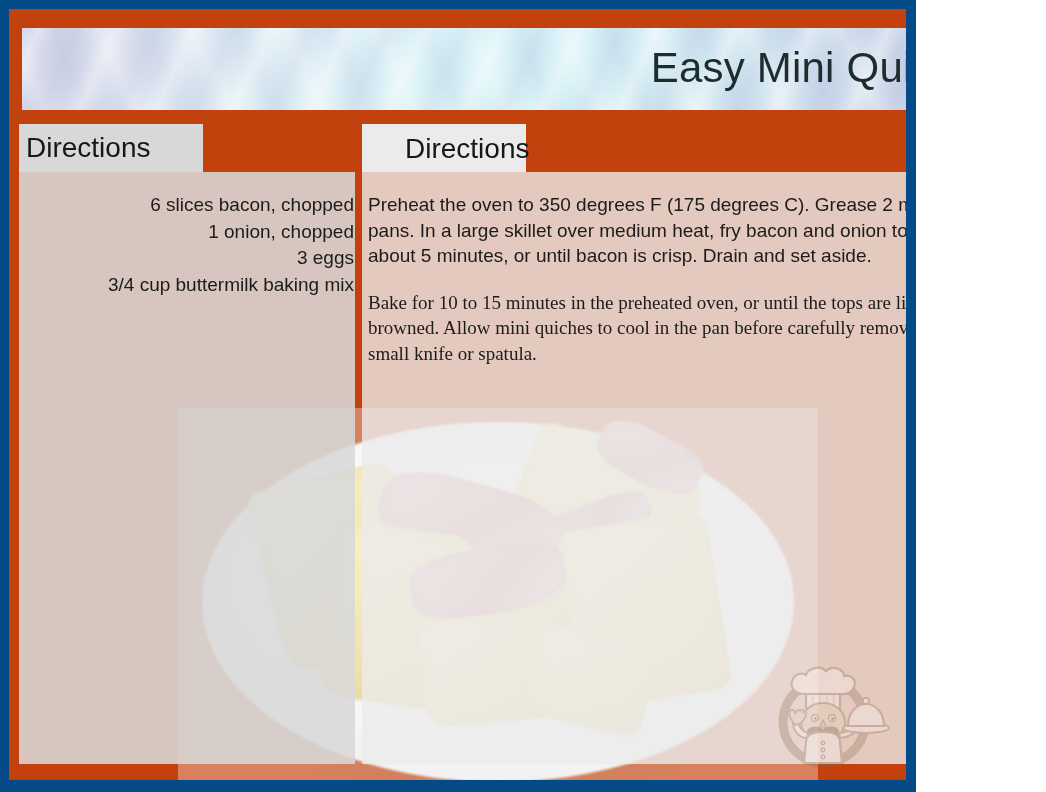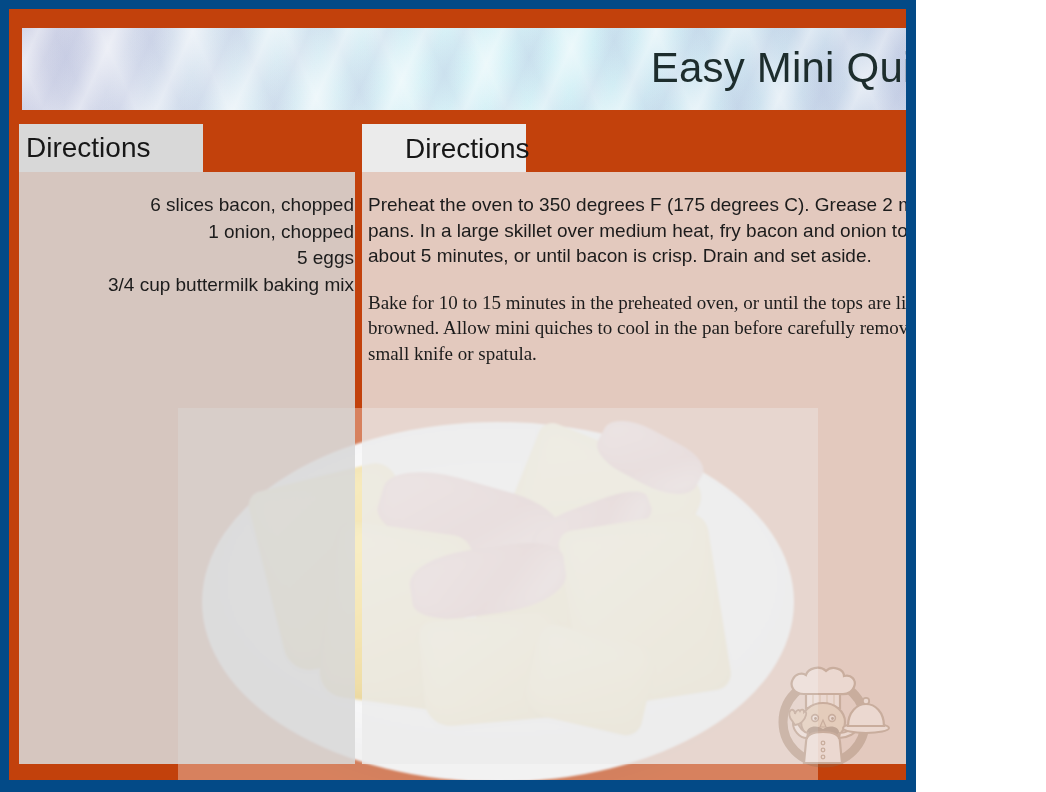"5 eggs" span.ing-line { text: 5 -> 3 }
